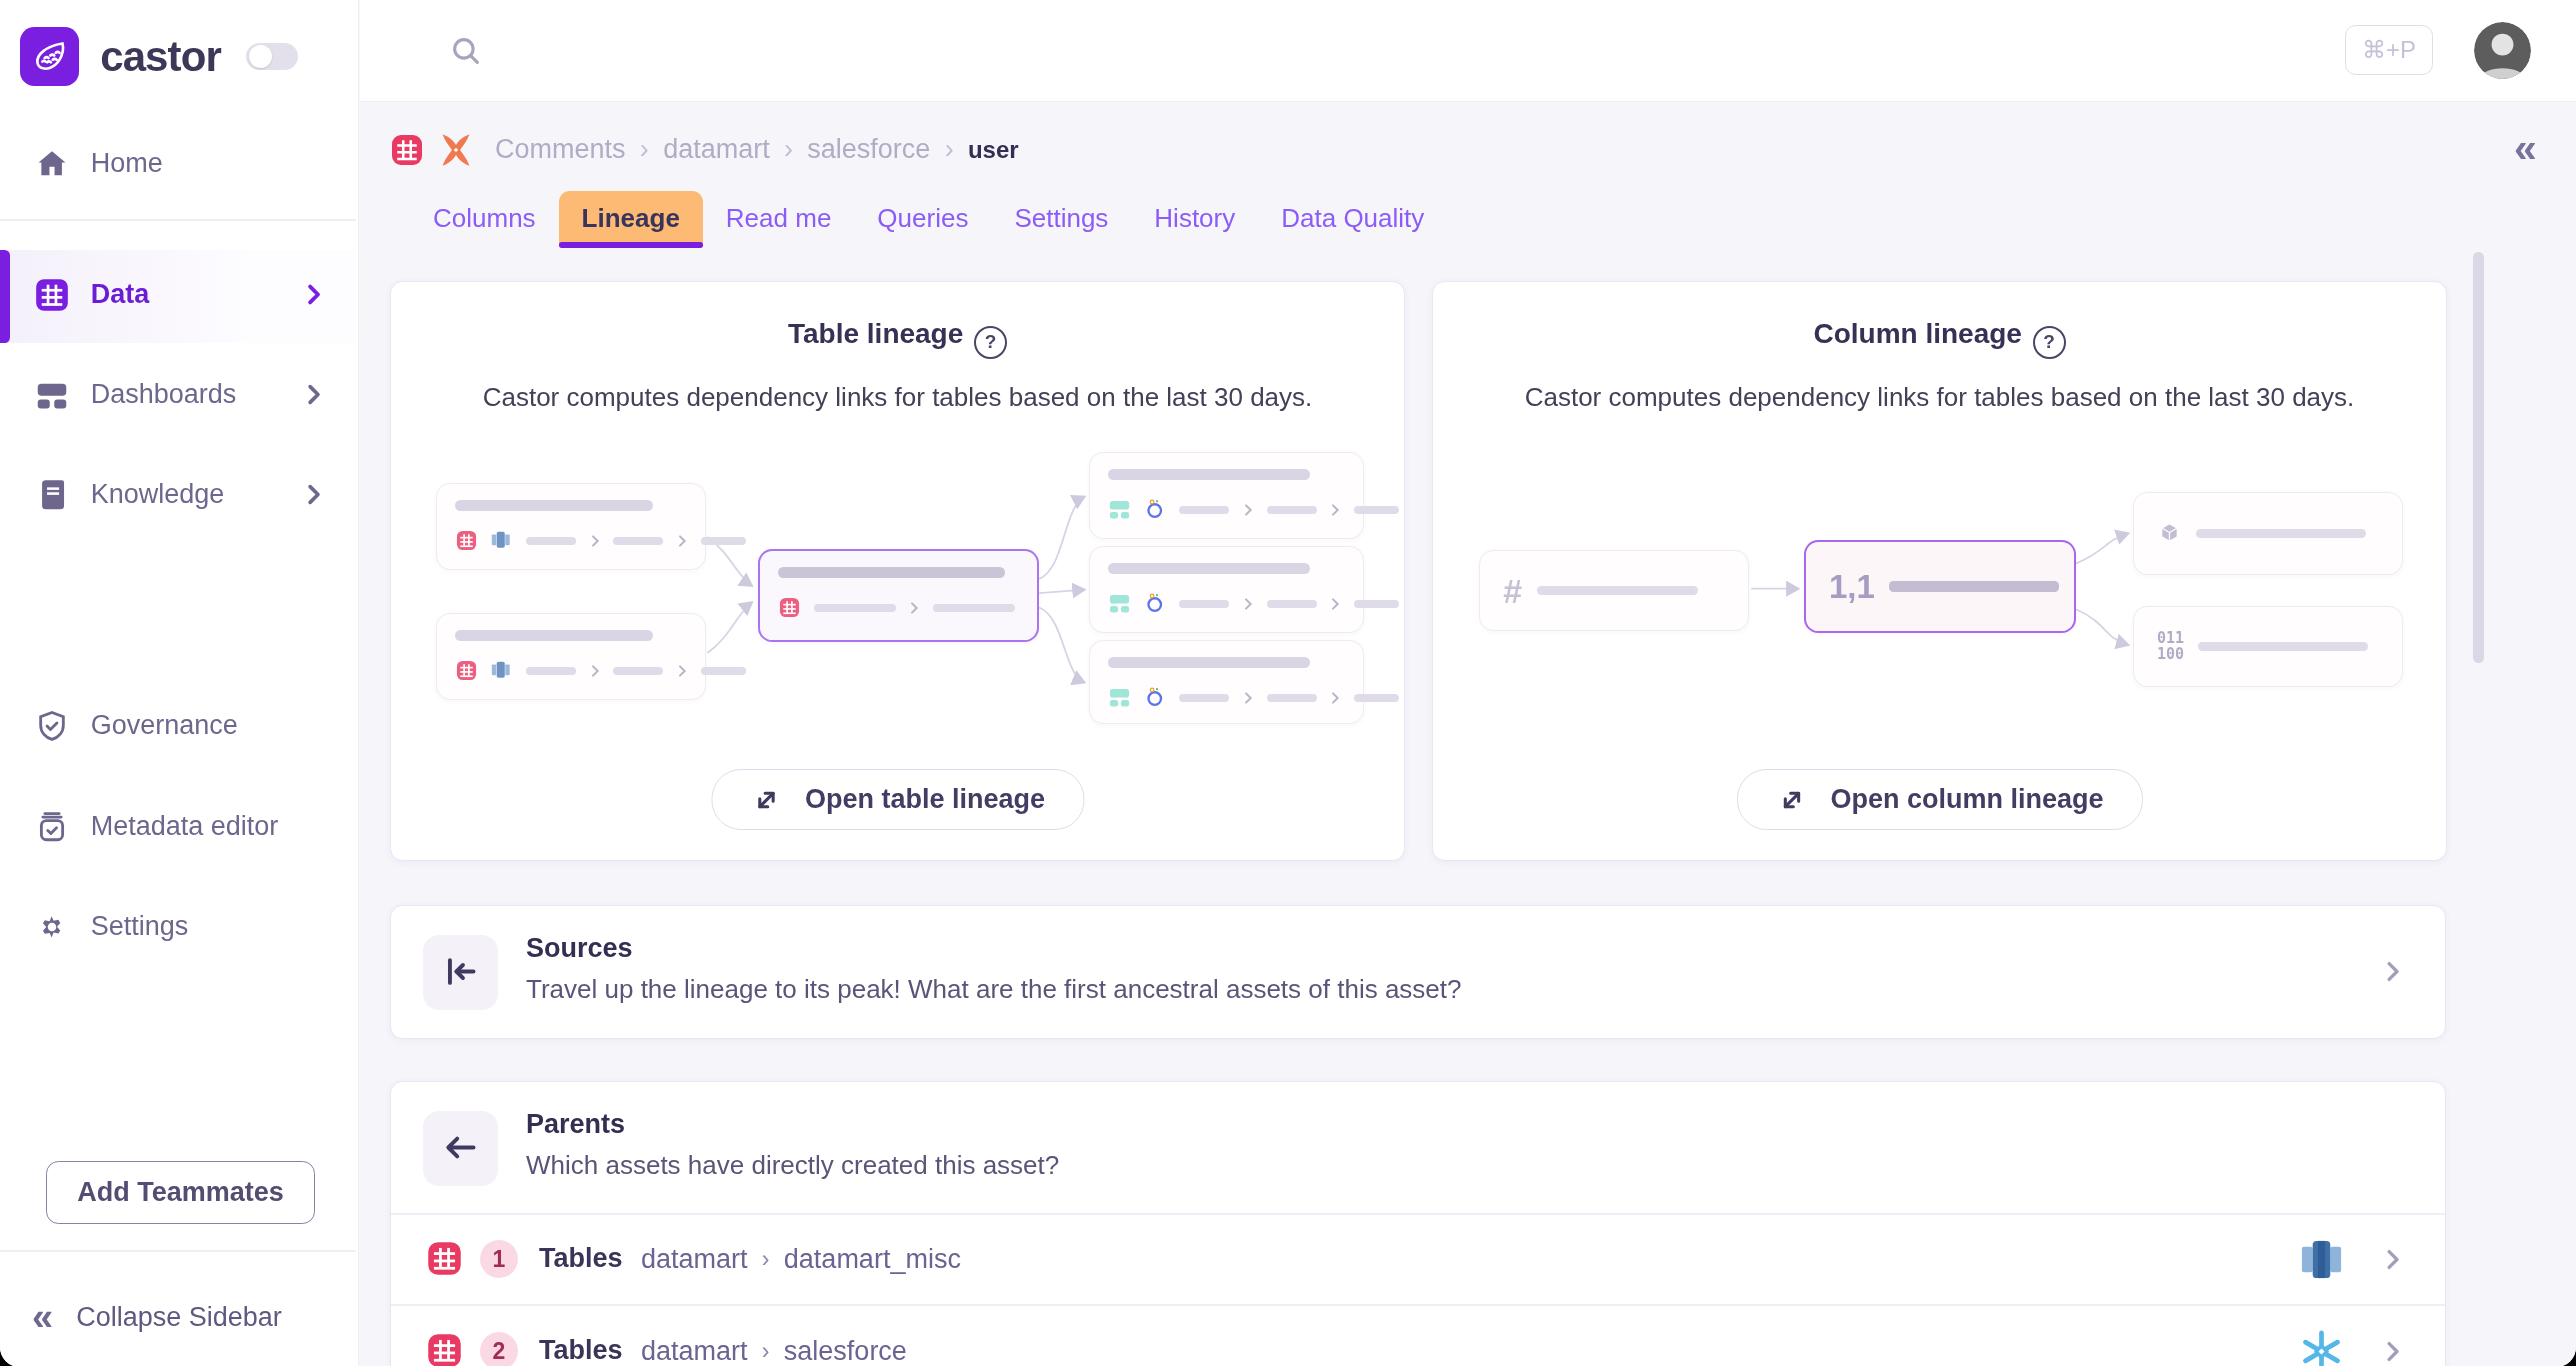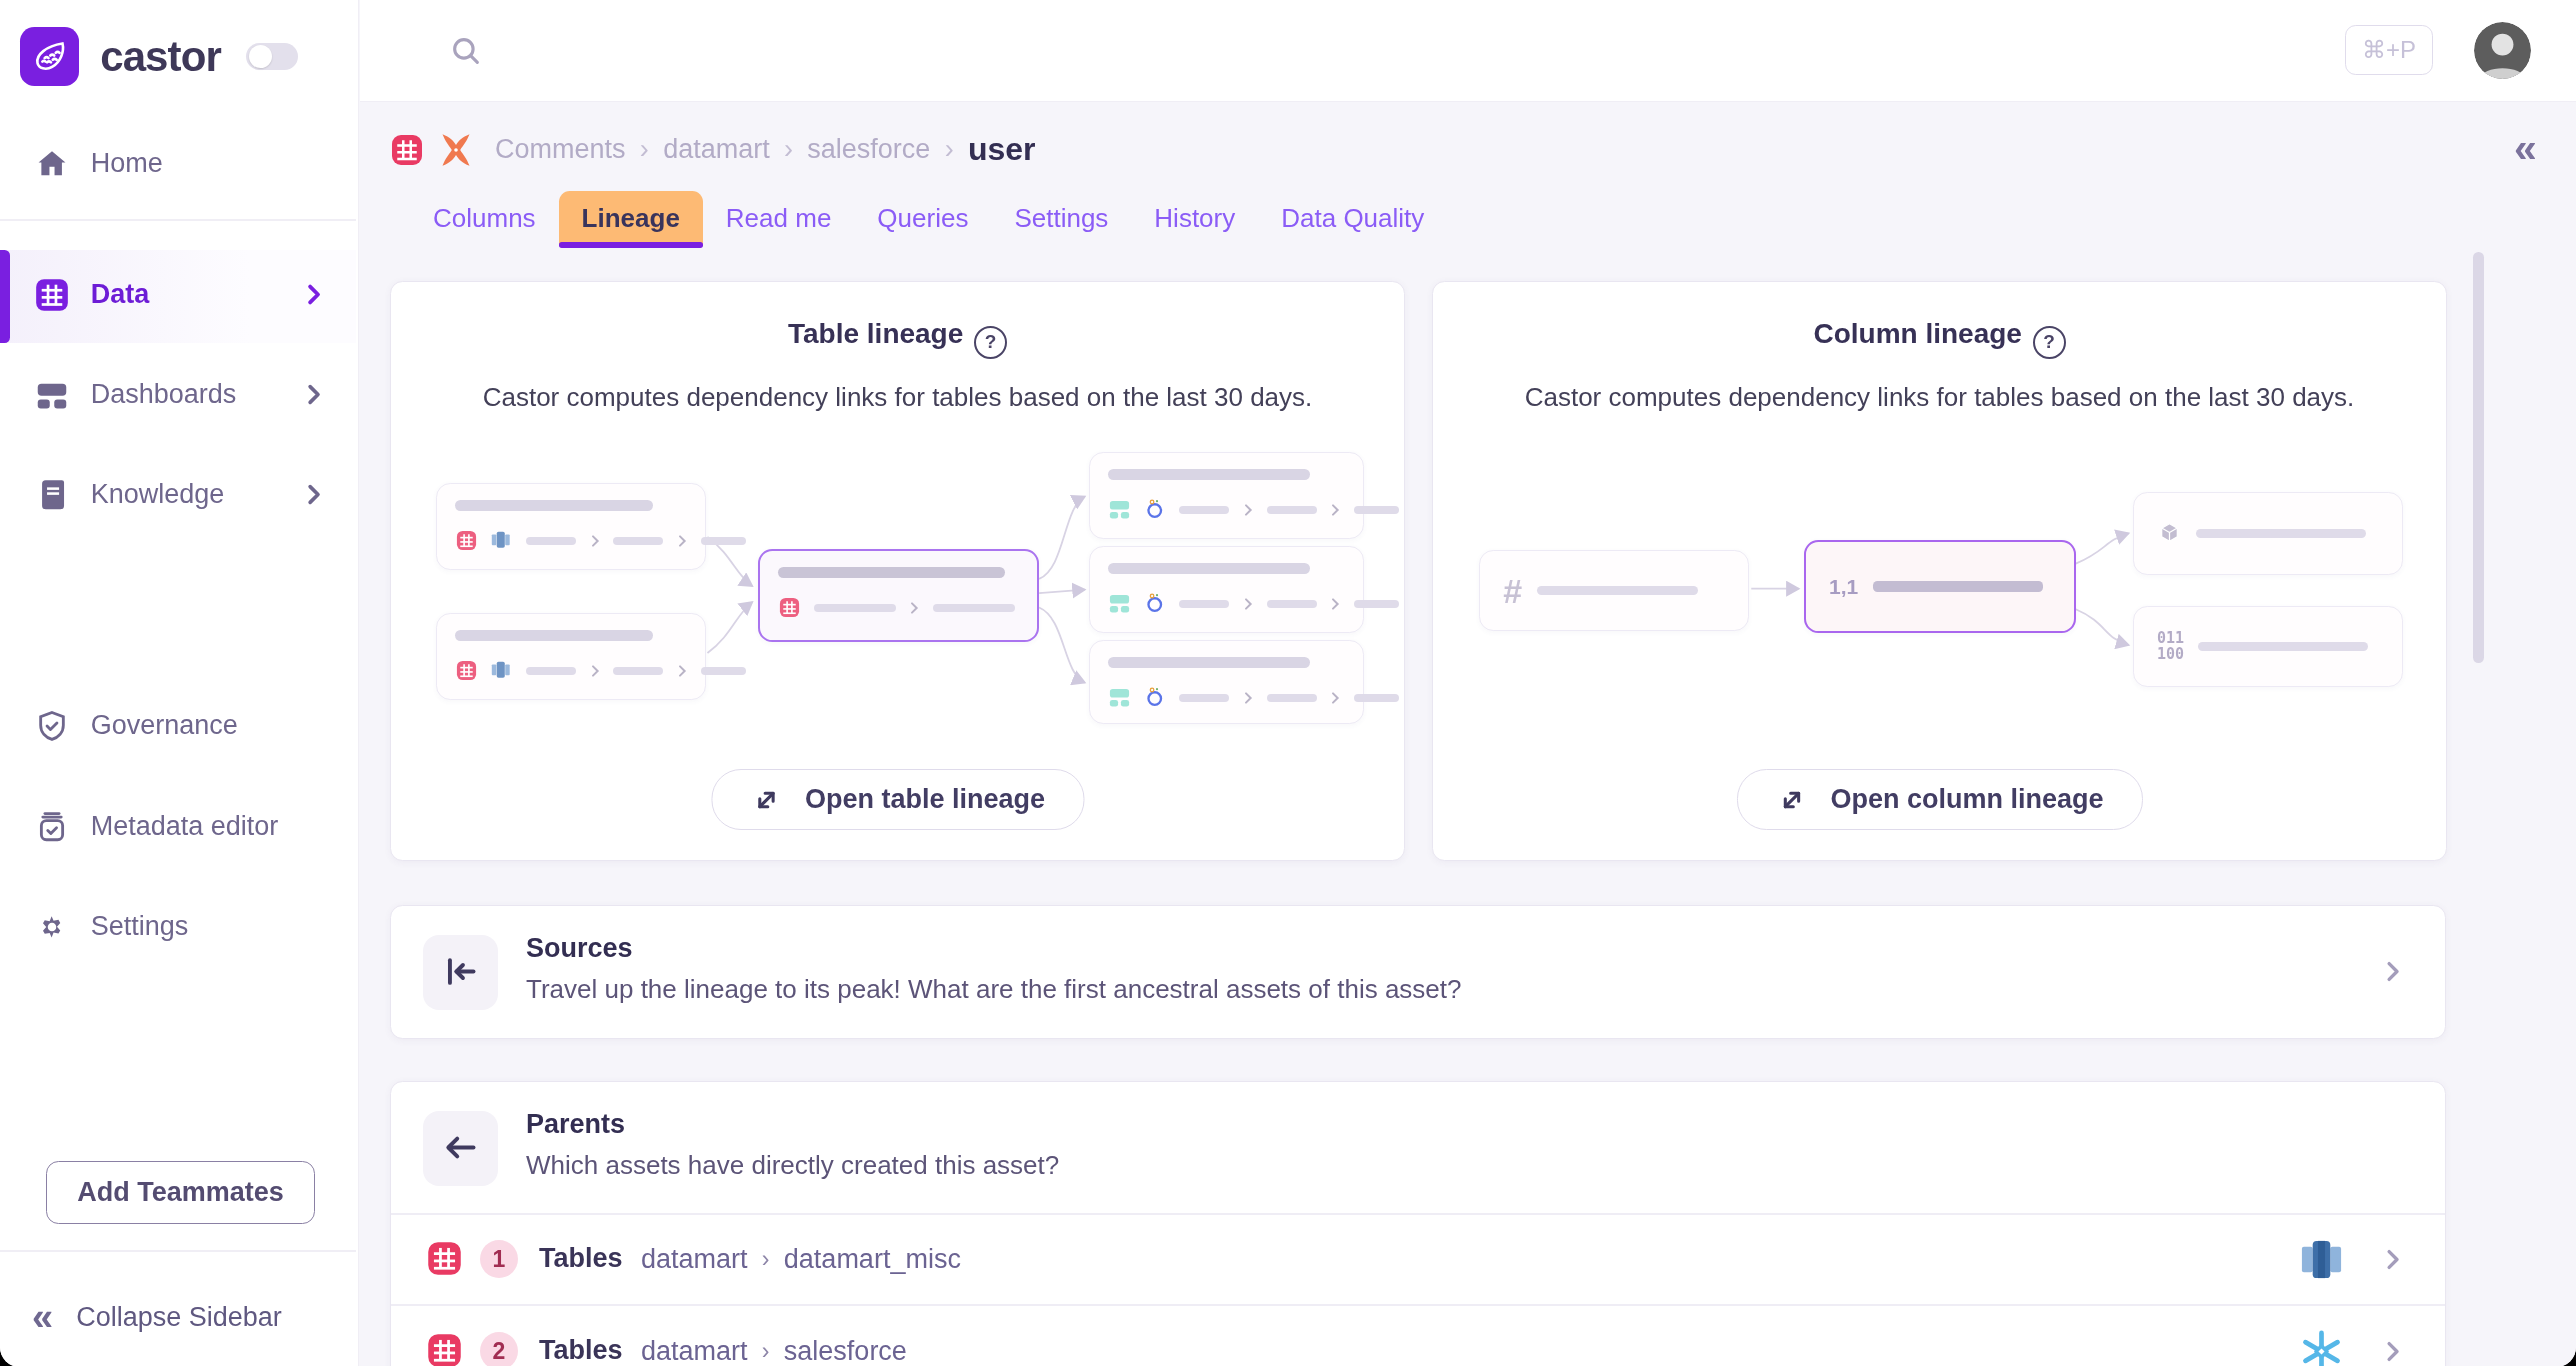"user" .crumb-current { font-size: 32px -> 24px }
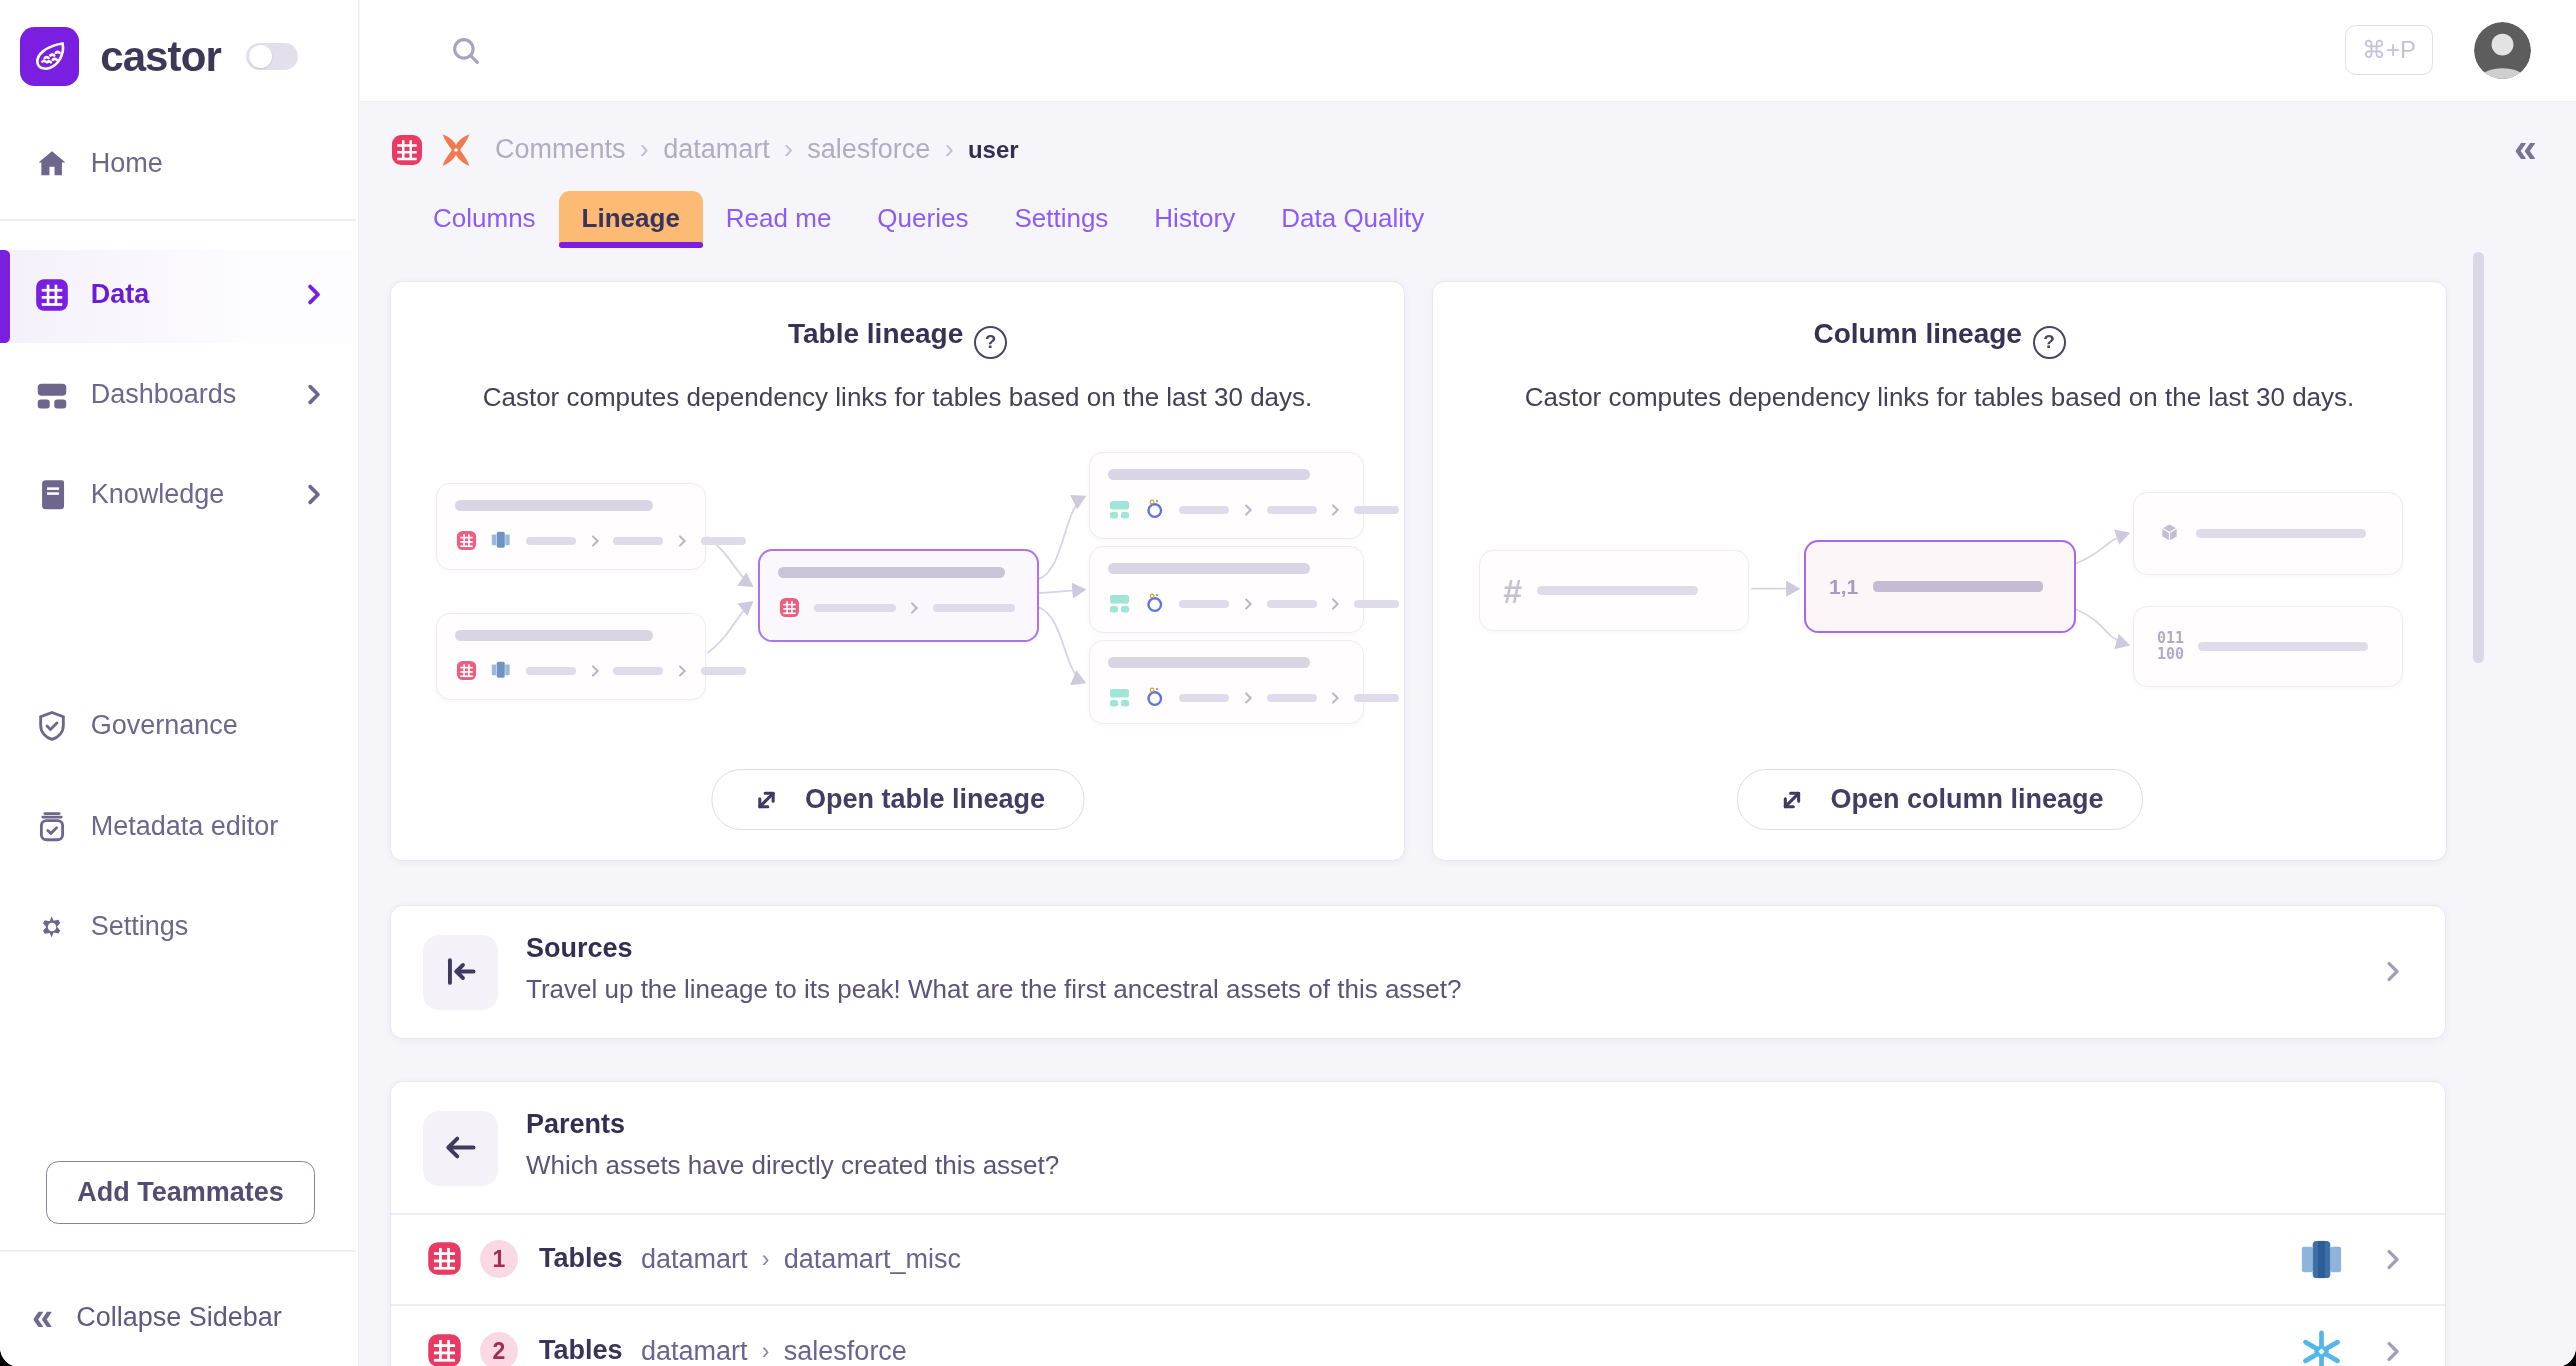"1,1" .col-label.center { font-size: 21px -> 33px }
